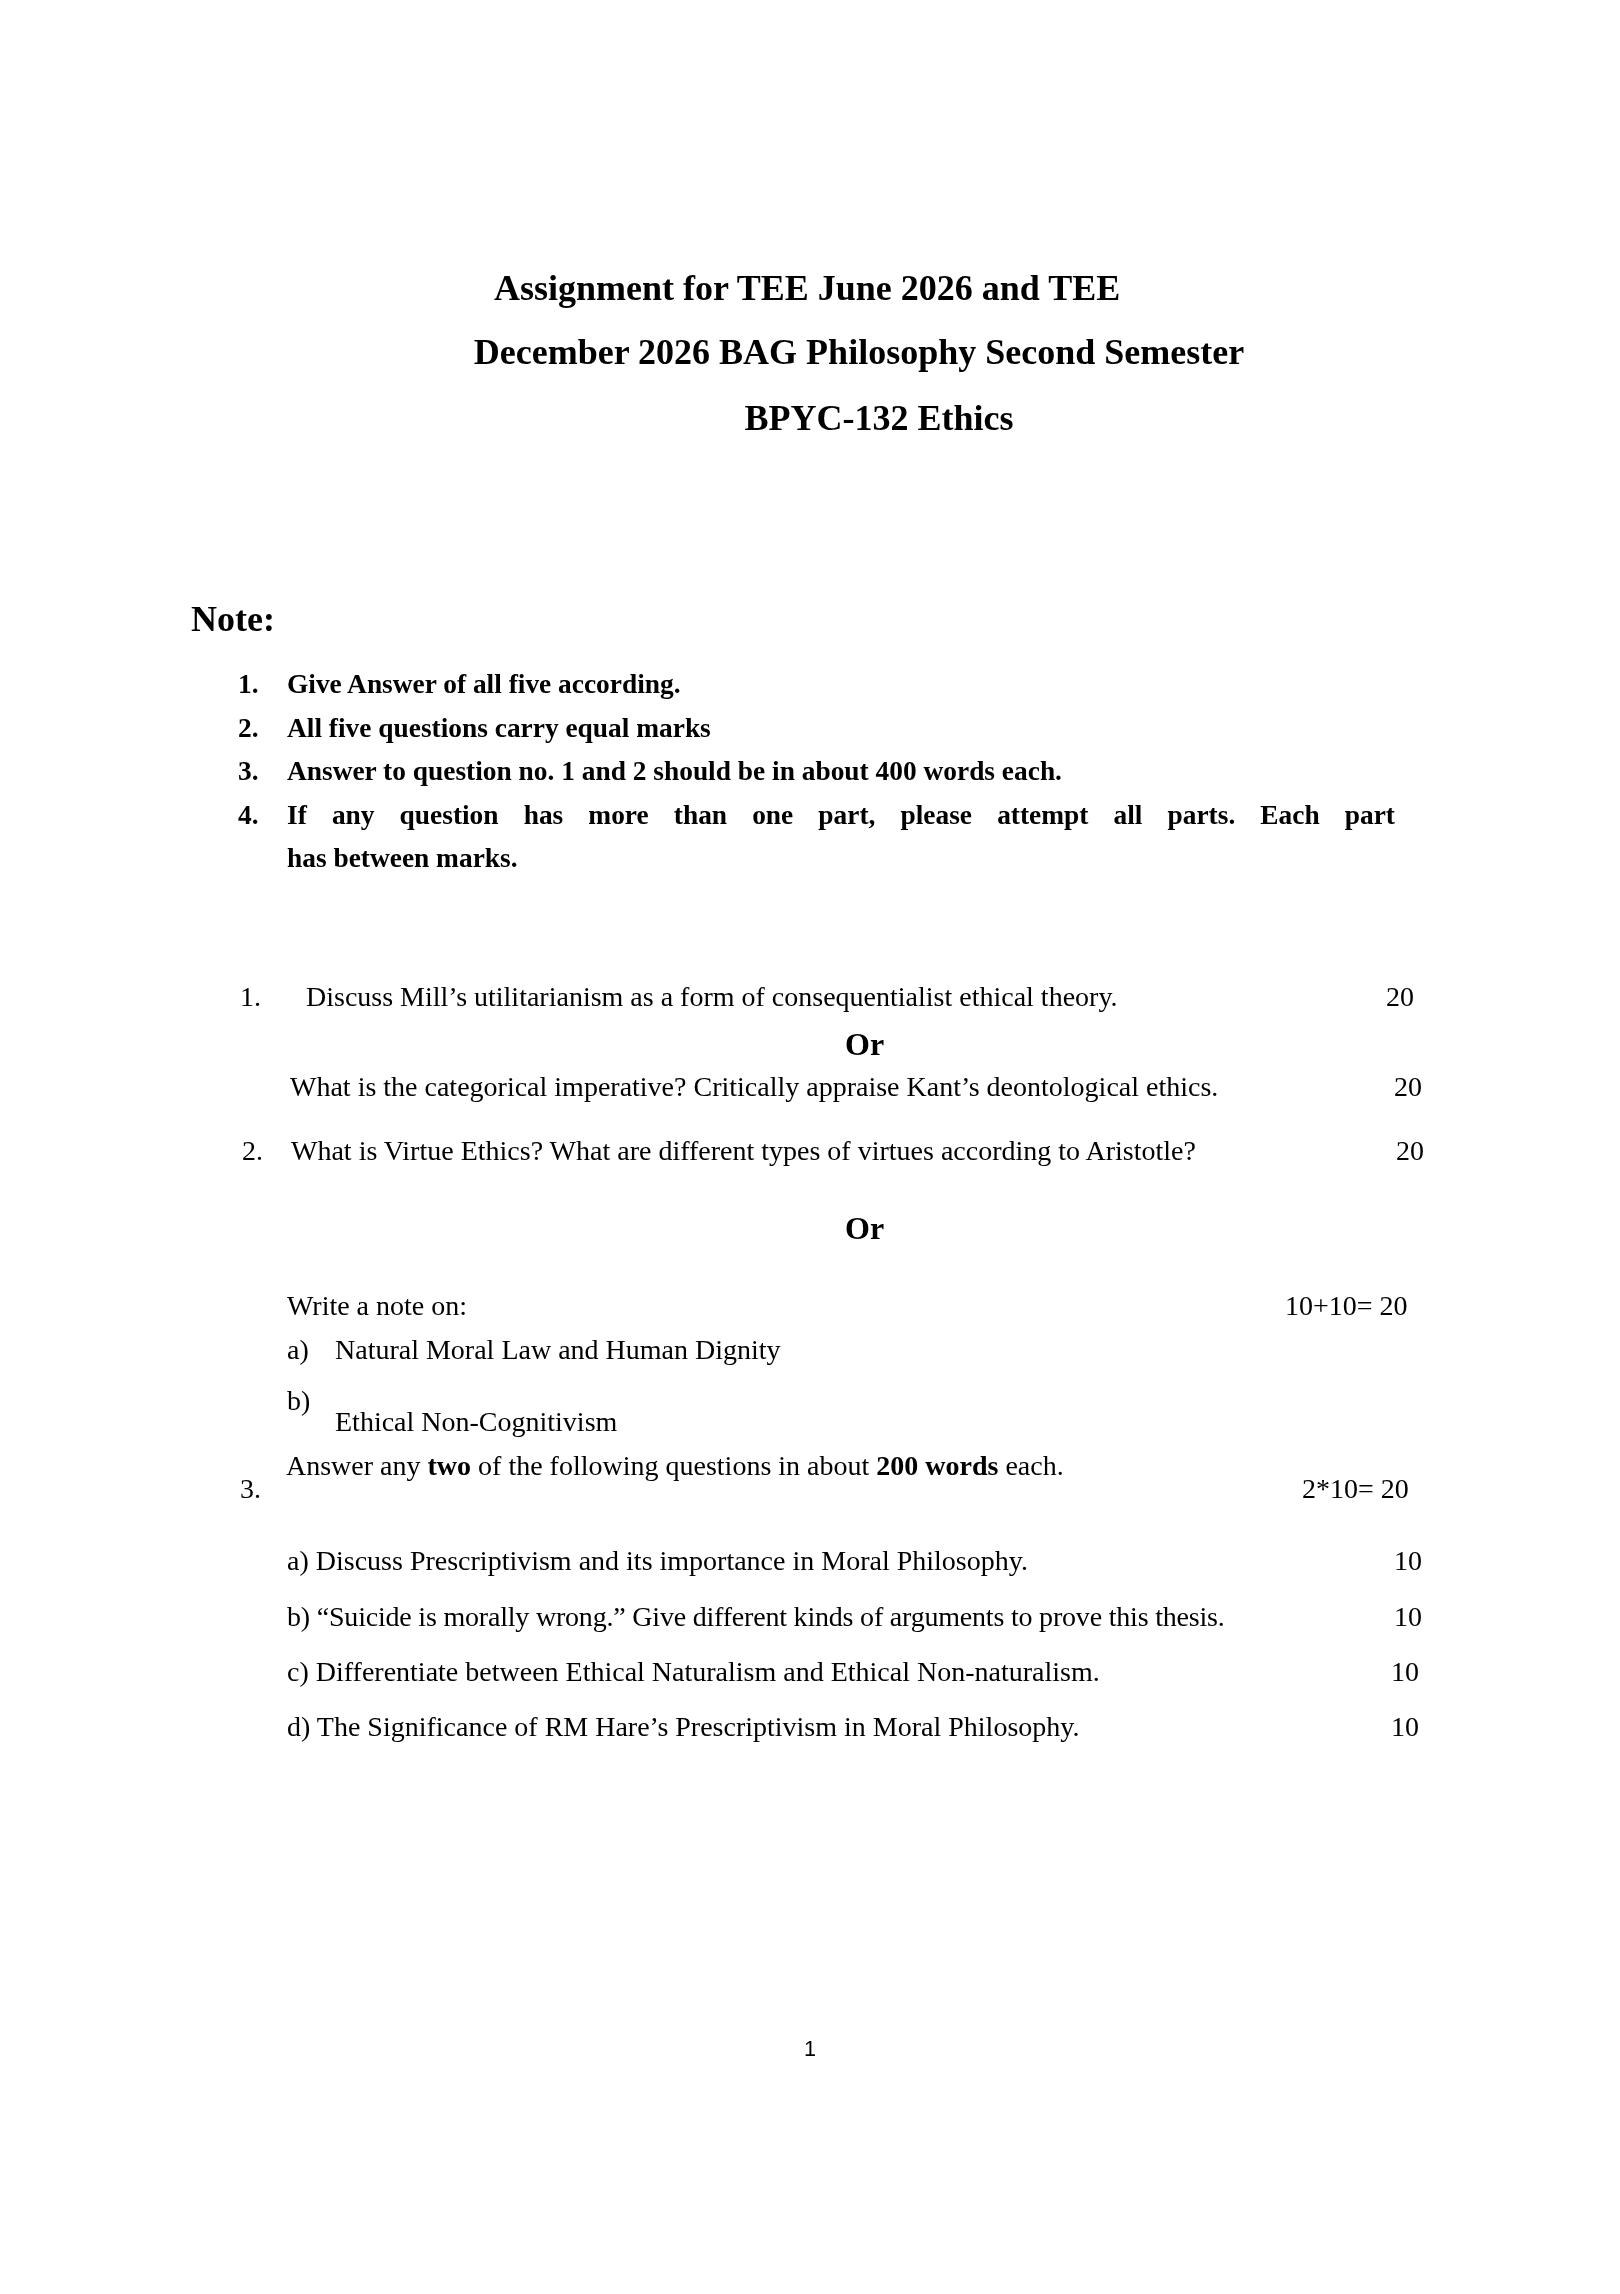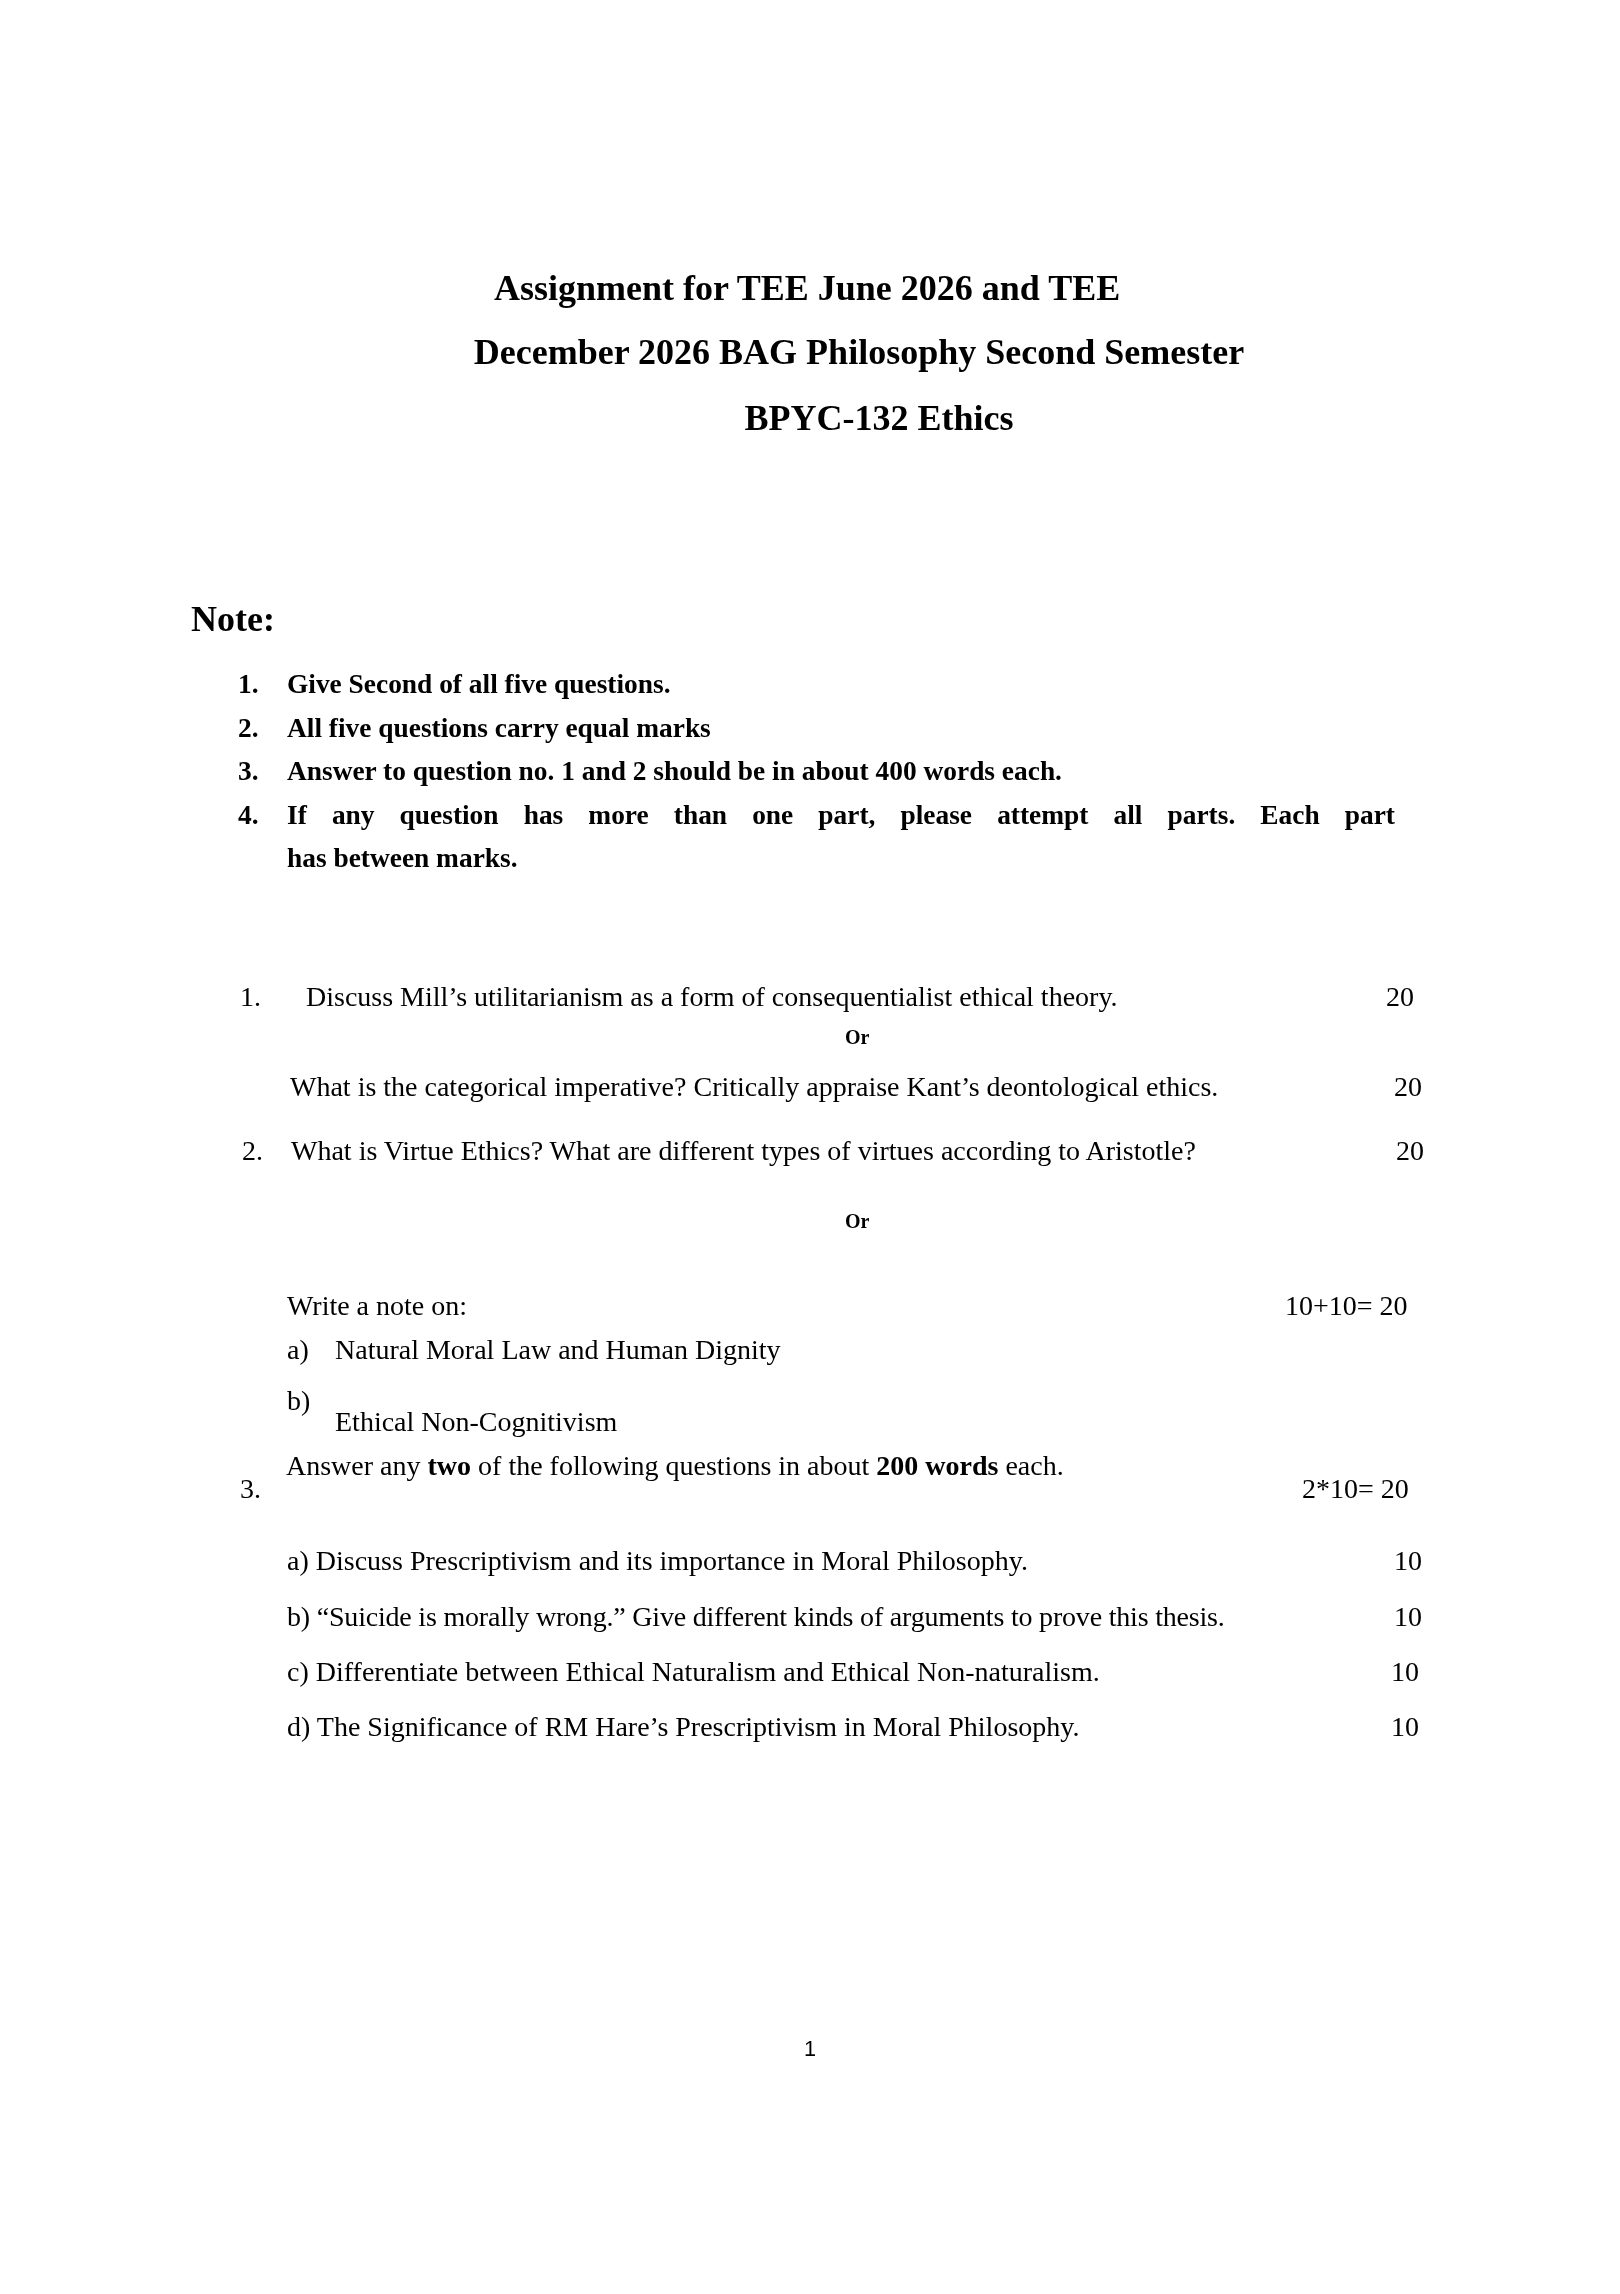"Give Second of all five" span.txt { text: Second of all five questions -> Answer of all five according }
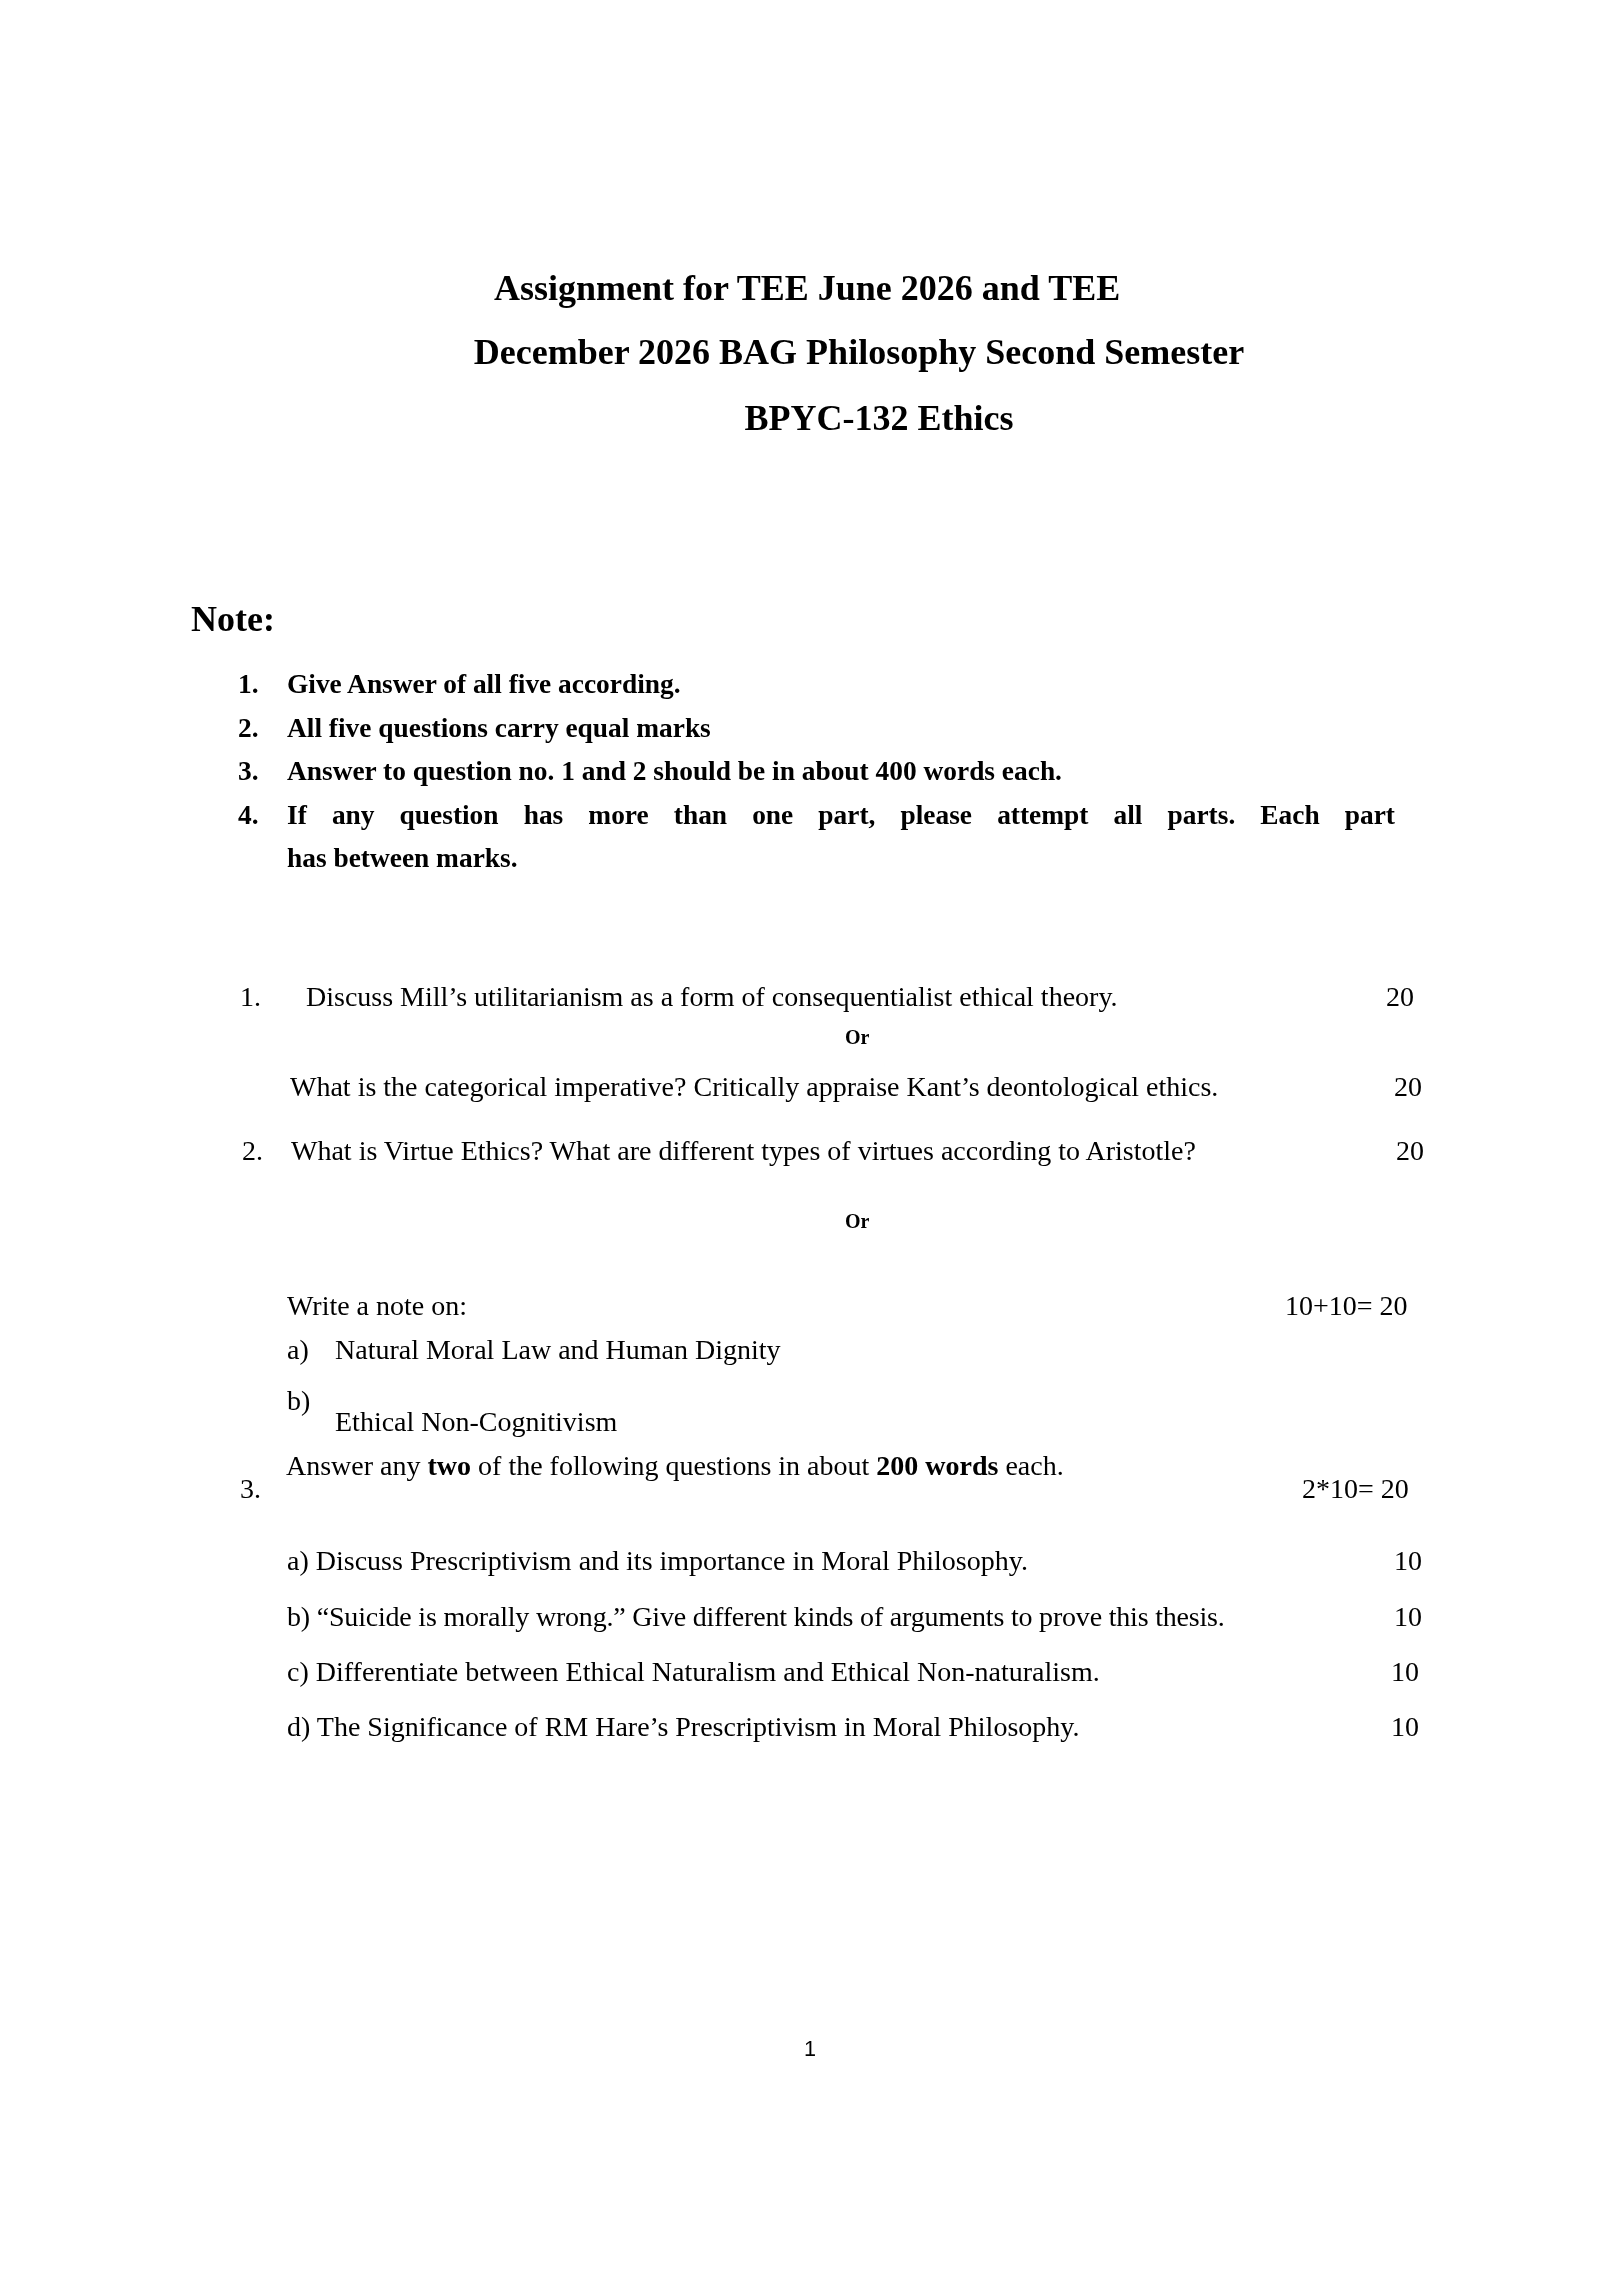"Or" .or { font-size: 20px -> 32px }
